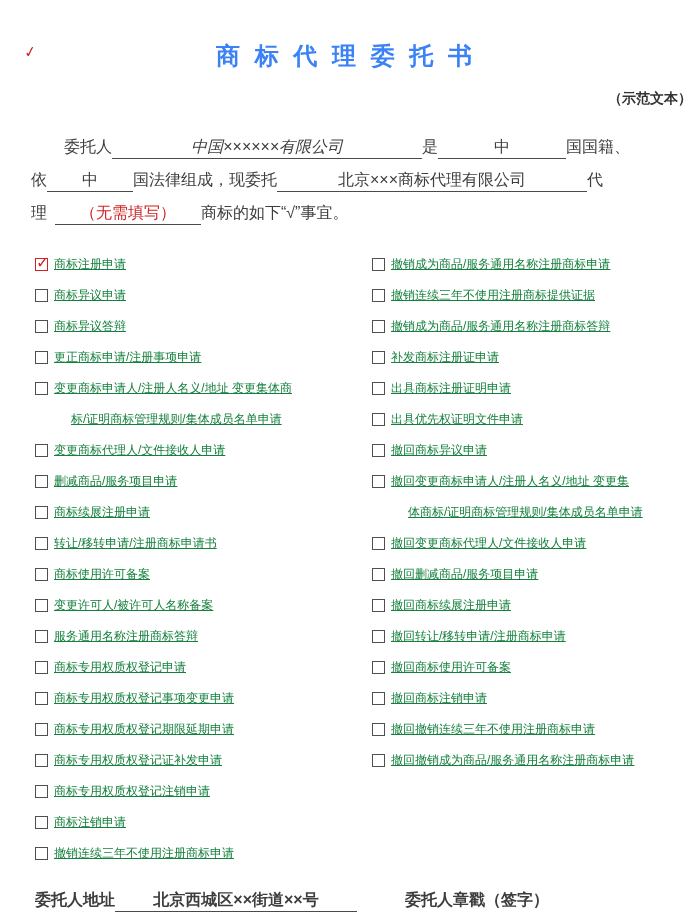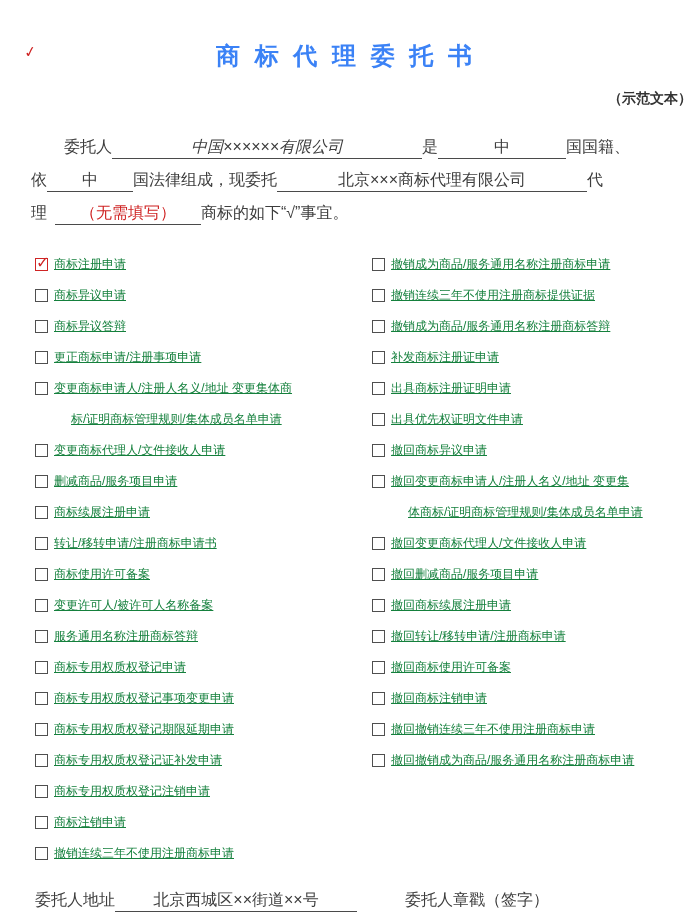"委托人地址 北京西城区××街道××号 委托人章戳（签字）" .footer { font-weight: none -> bold }
